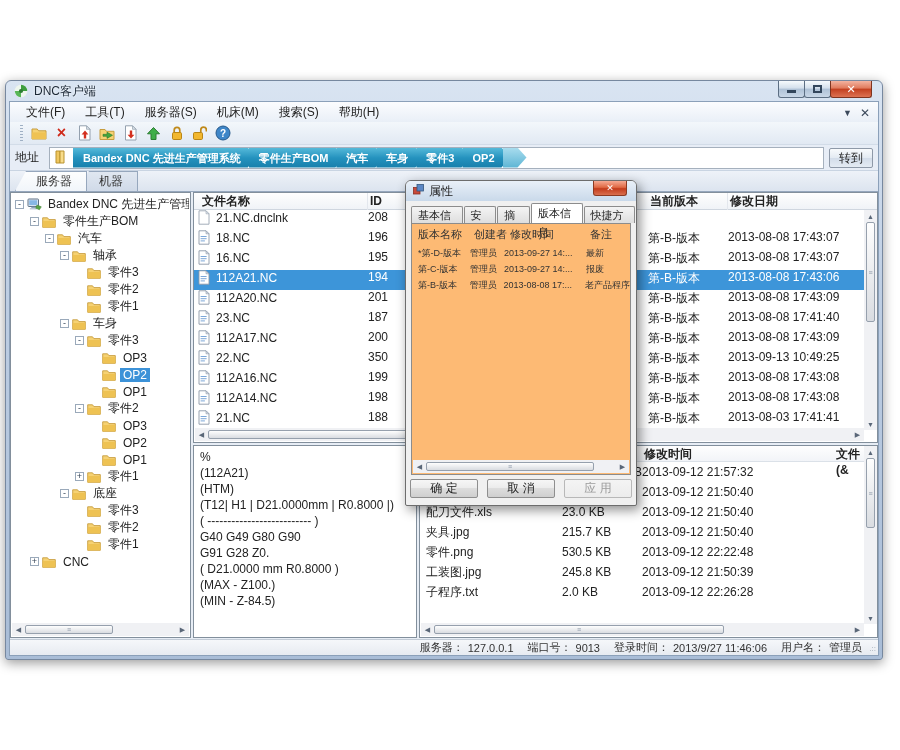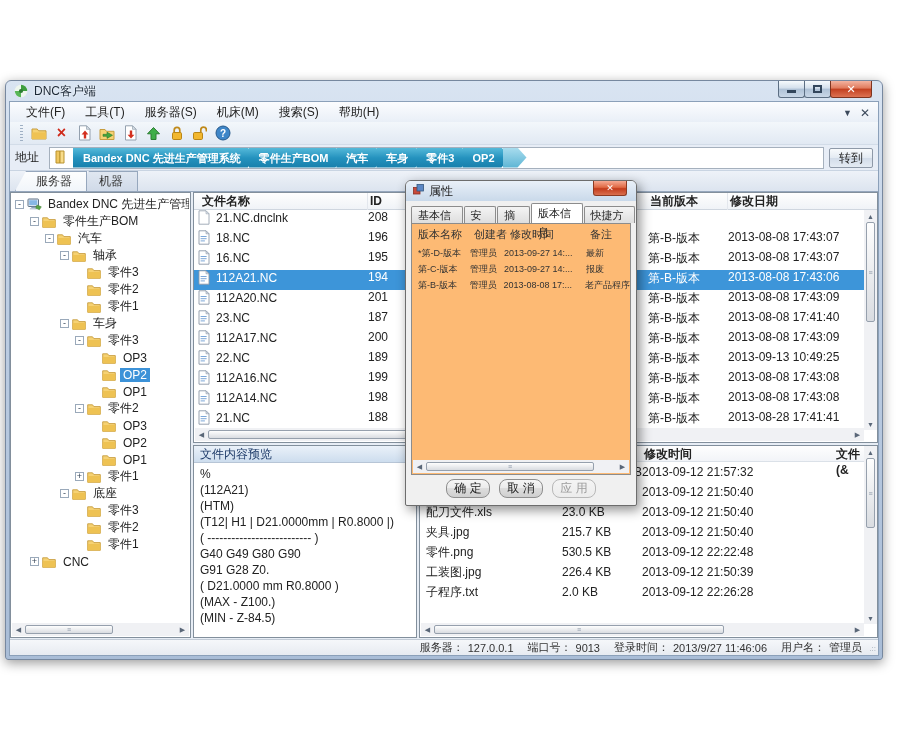"189" span.c-id { text: 189 -> 350 }
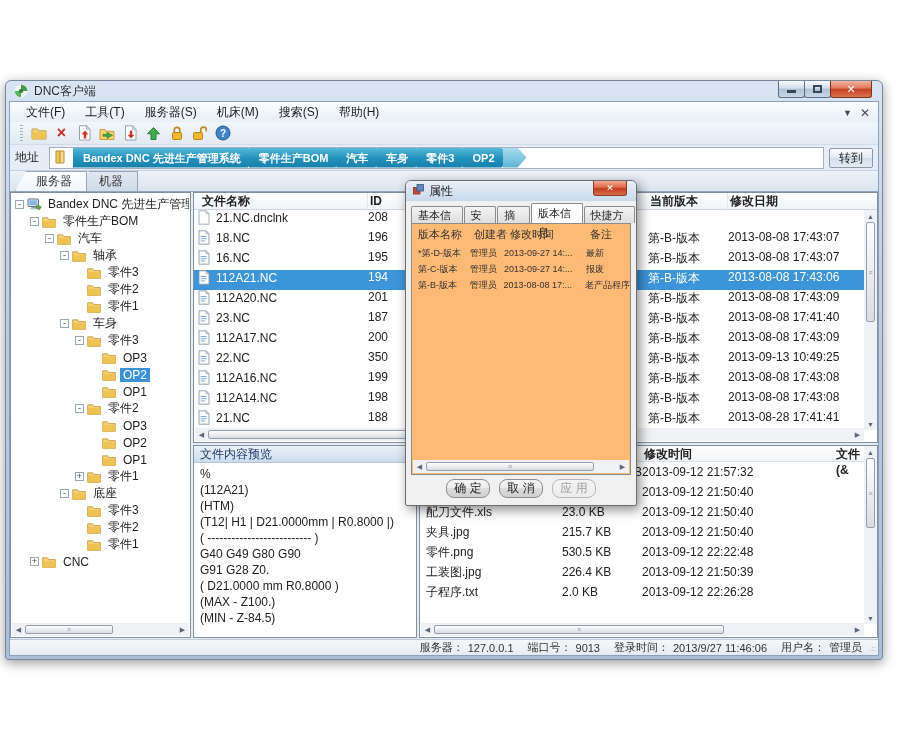"2013-08-28 17:41:41" span.c-date { text: 2013-08-28 -> 2013-08-03 }
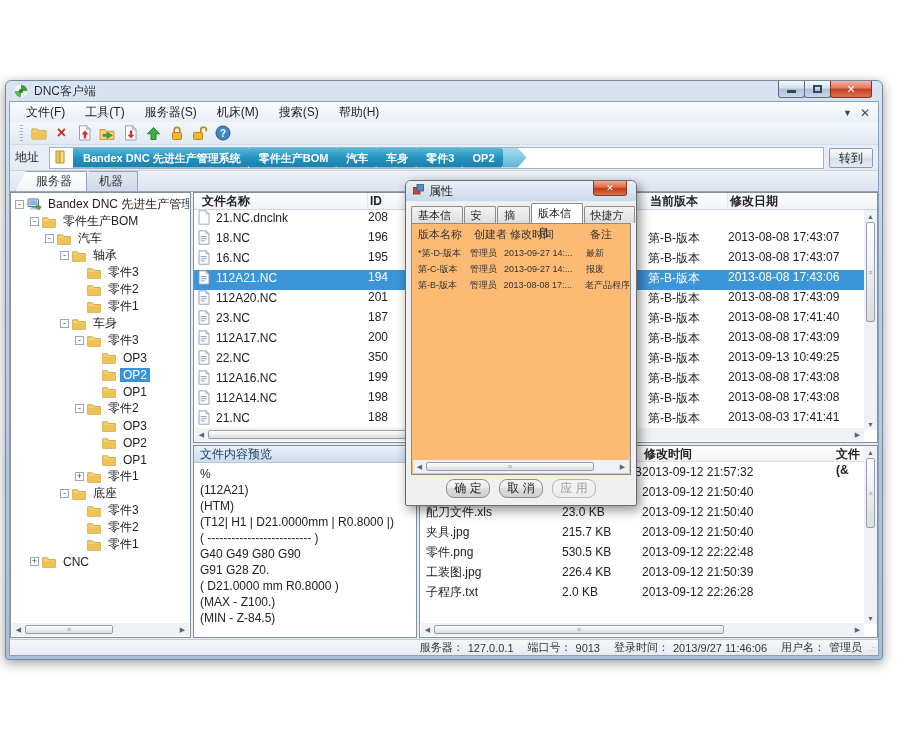"文件内容预览" div.preview-head { html: <div>文件内容预览</div> -> none }
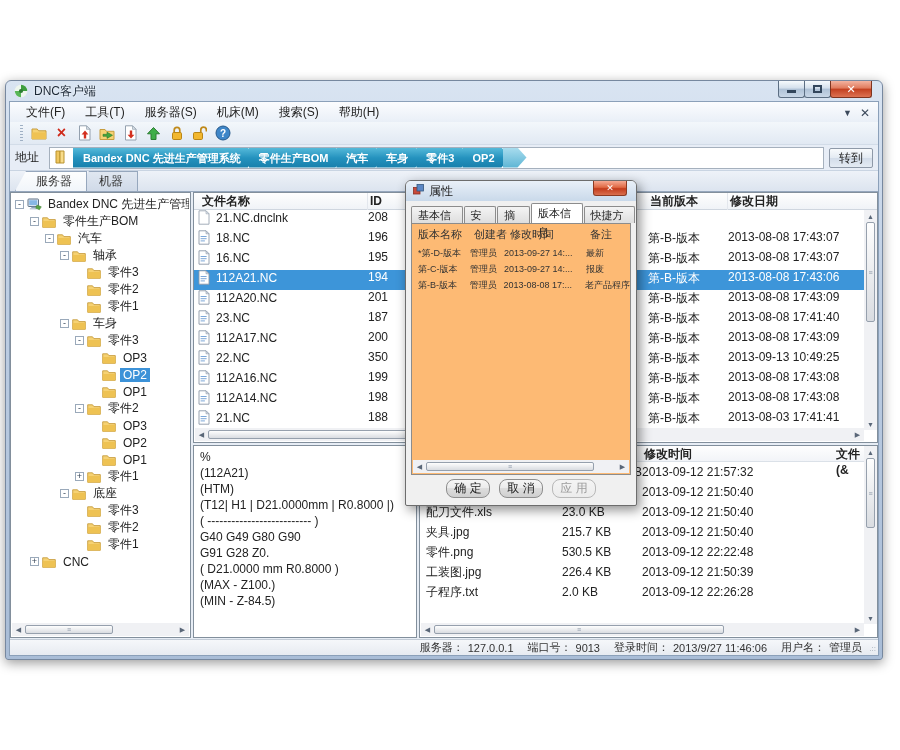"确 定" .win-btn { border-radius: 8px -> 2px; width: 44px -> 68px }
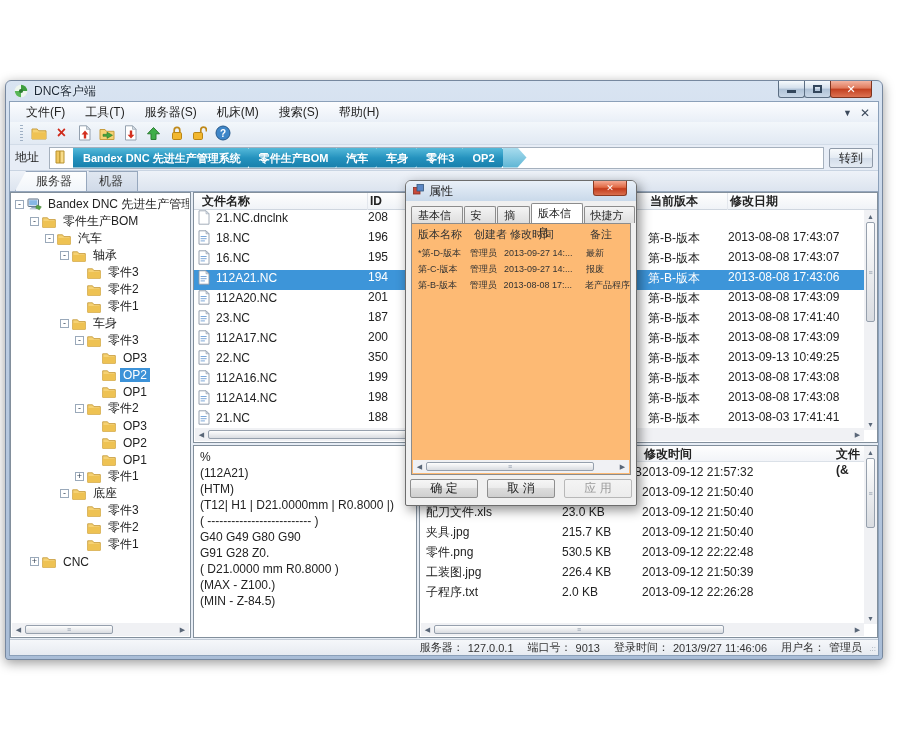"226.4 KB" span.a-size { text: 226.4 -> 245.8 }
